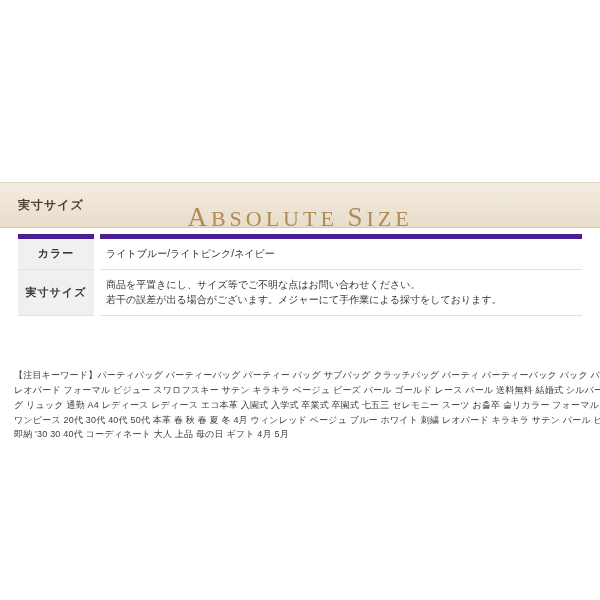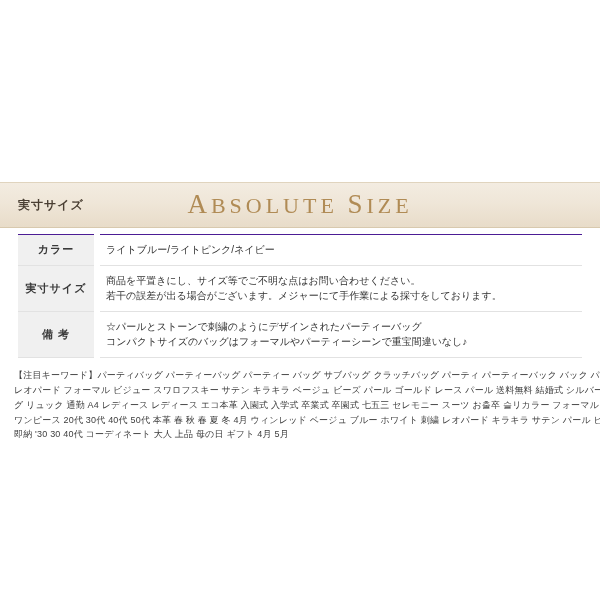"ABSOLUTE SIZE" .header-en { top: 6px -> 19px }
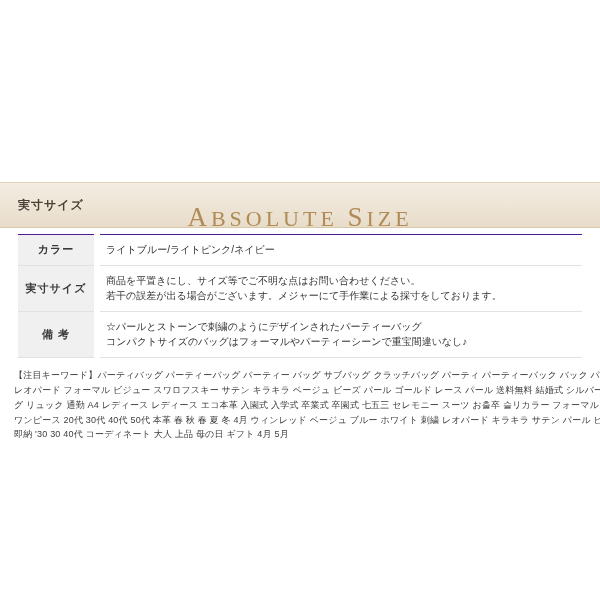"カラー" .spec-table tr:first-child { border-top: 1px solid #4c1d95 -> 5px solid #4c1d95 }
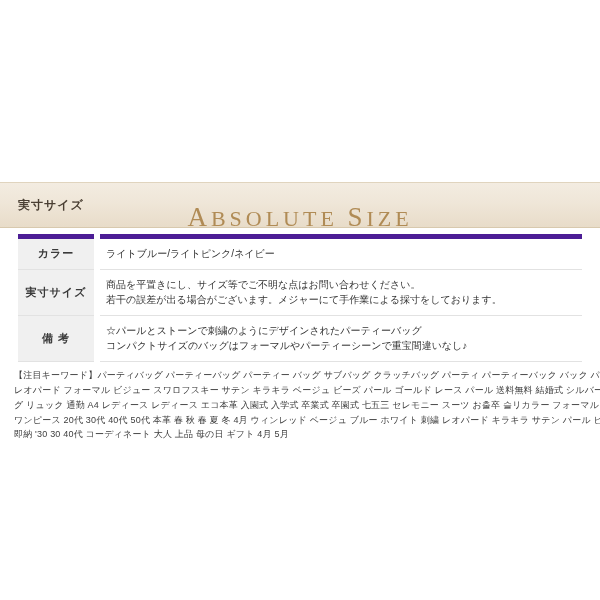"備 考" tr { html: <tr> <th>備 考</th> <td> <span>☆パールとストーンで刺繍のようにデザインされたパーティーバッグ</span> <span>コンパクトサイズのバッグはフォーマルやパーティーシーンで重宝間違いなし♪</span> </td> </tr> -> none }
